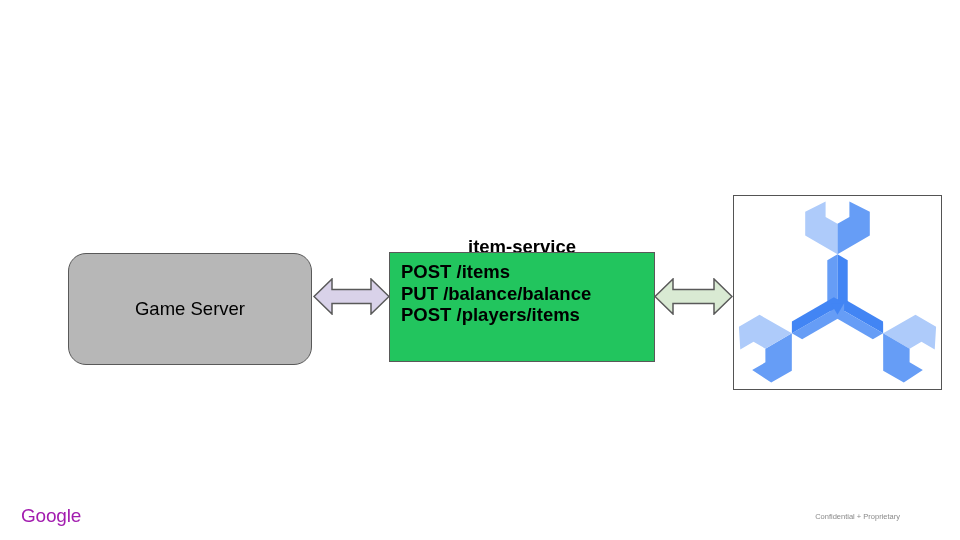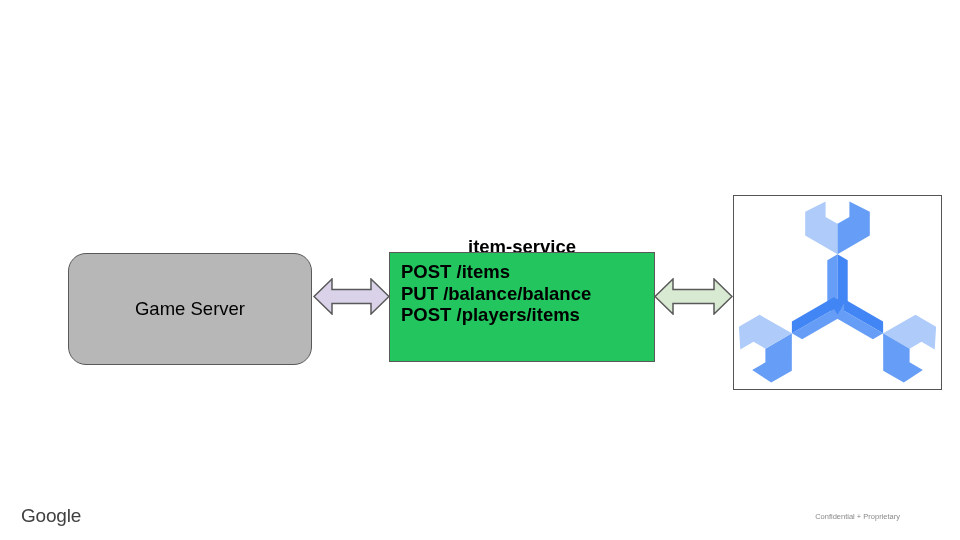"Google" .google-logo { color: #404040 -> #a21caf }
